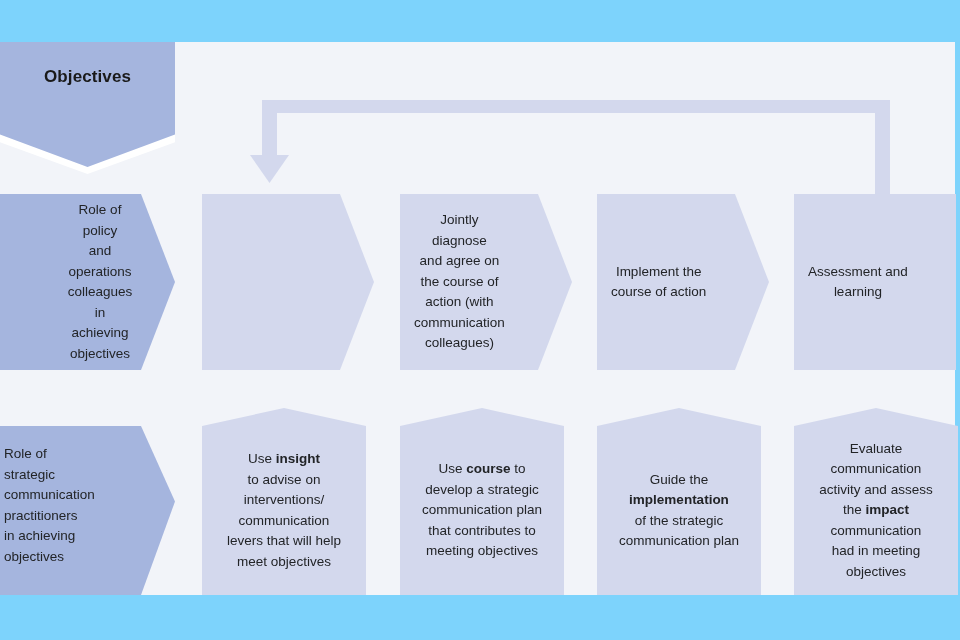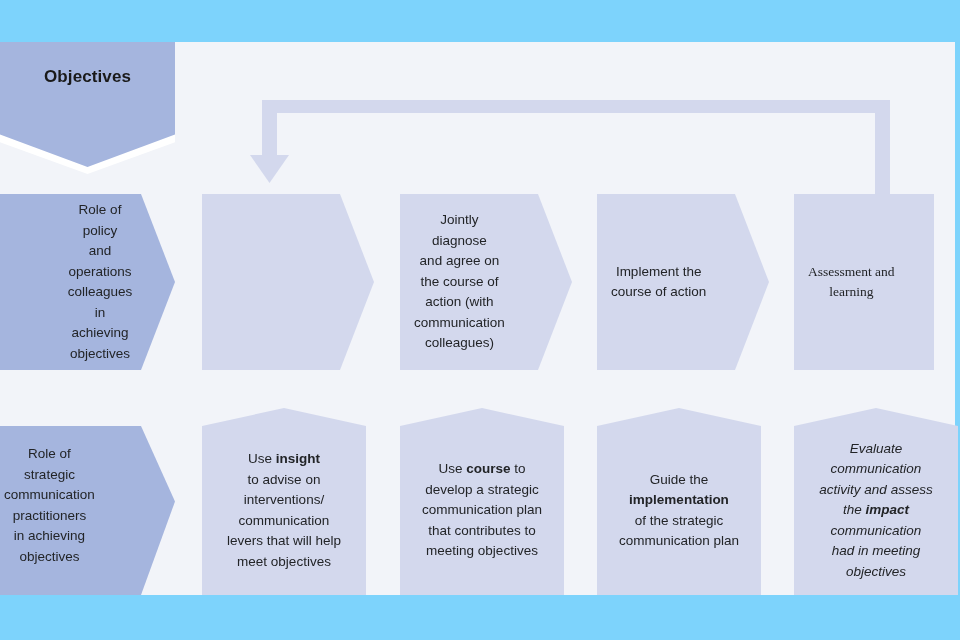"Assessment and" div.cell { font-family: Liberation Serif, serif -> none; width: 140px -> 162px }
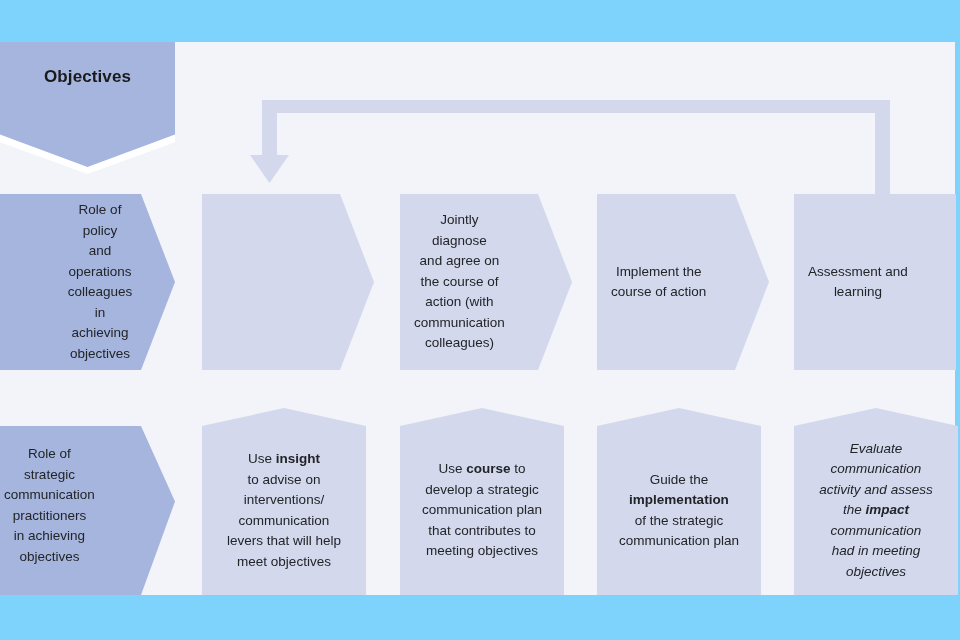"Role of" .cell2.leftal .txt2 { text-align: center -> left }
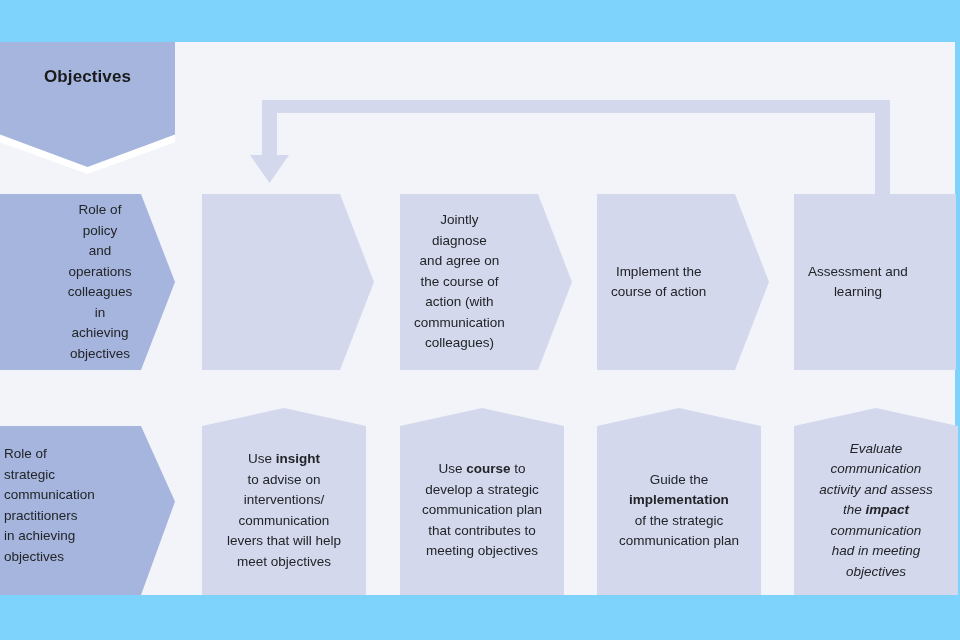"Evaluate" div.cell2 { font-style: italic -> none }
